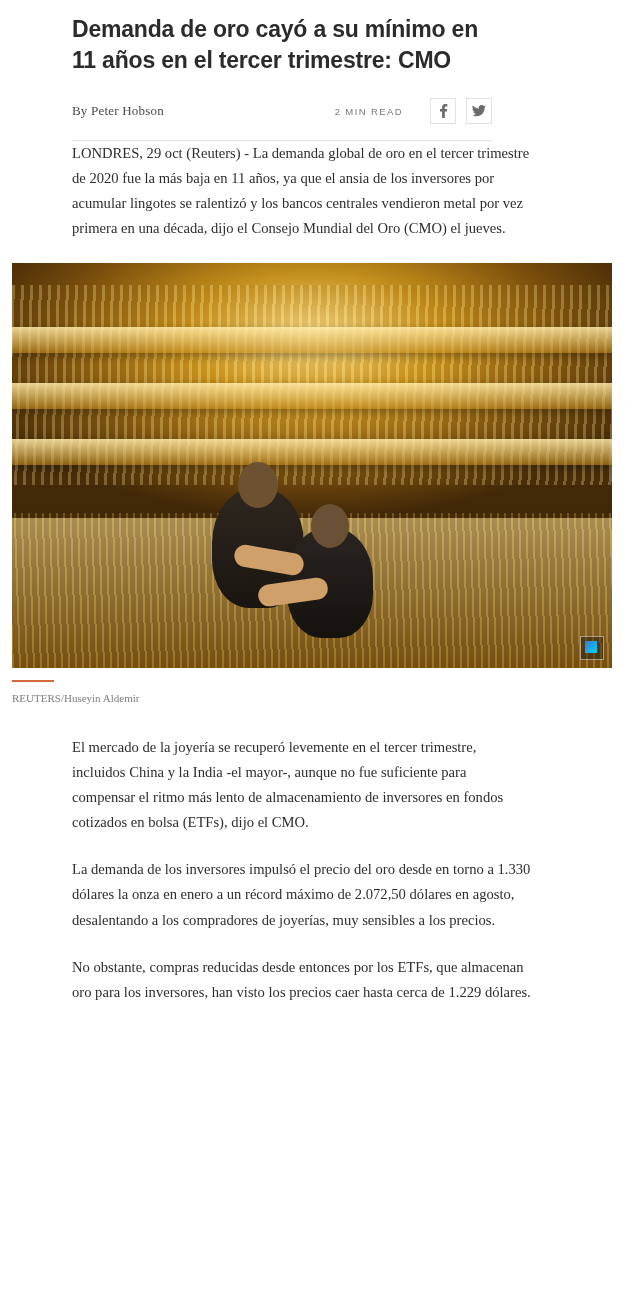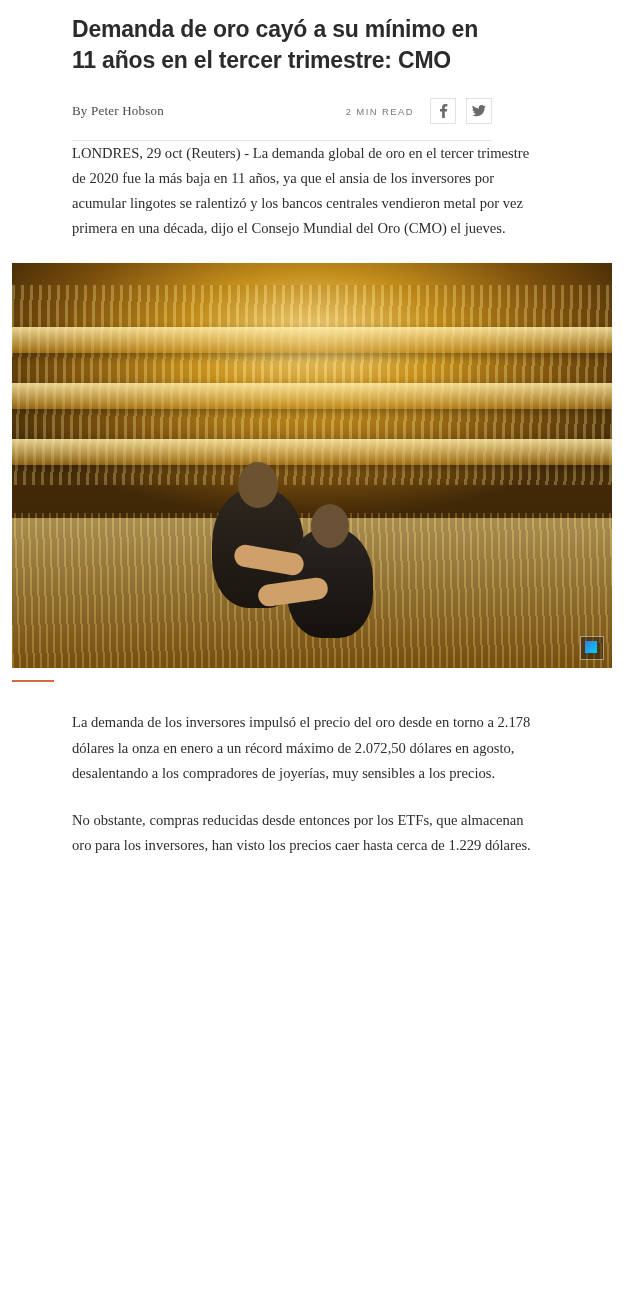"2 MIN READ" .read-time { margin-right: 6px -> 17px }
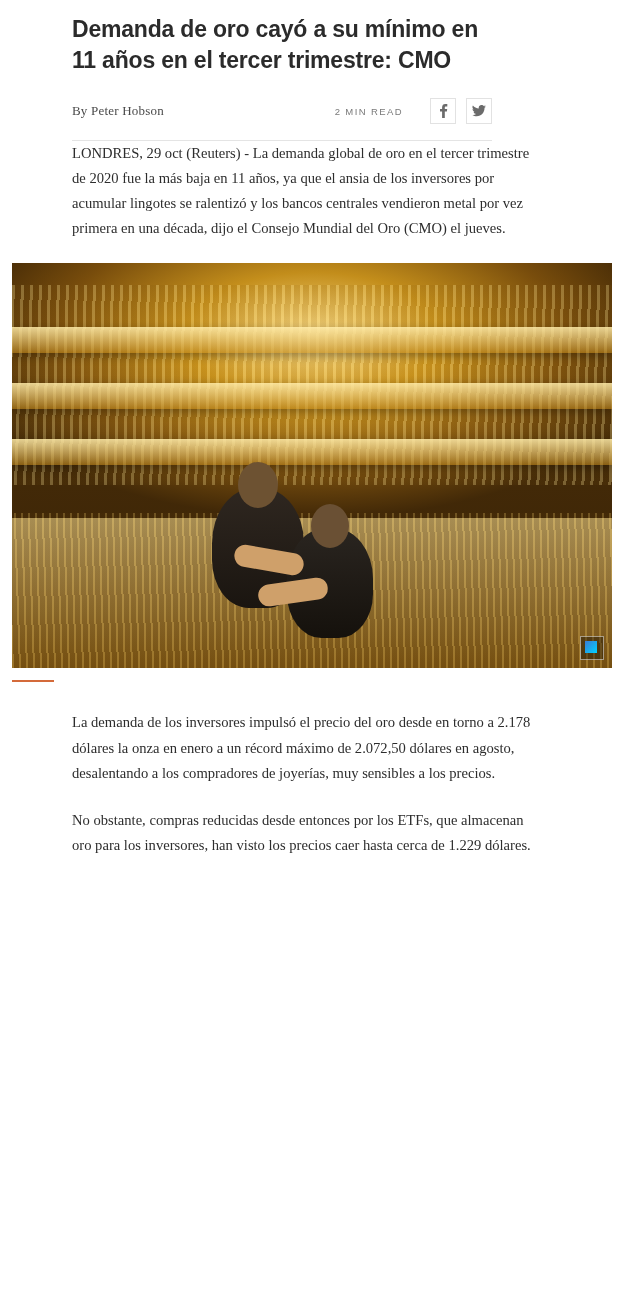"REUTERS/Huseyin Aldemir" p.credit { html: none -> <p>REUTERS/Huseyin Aldemir</p> }
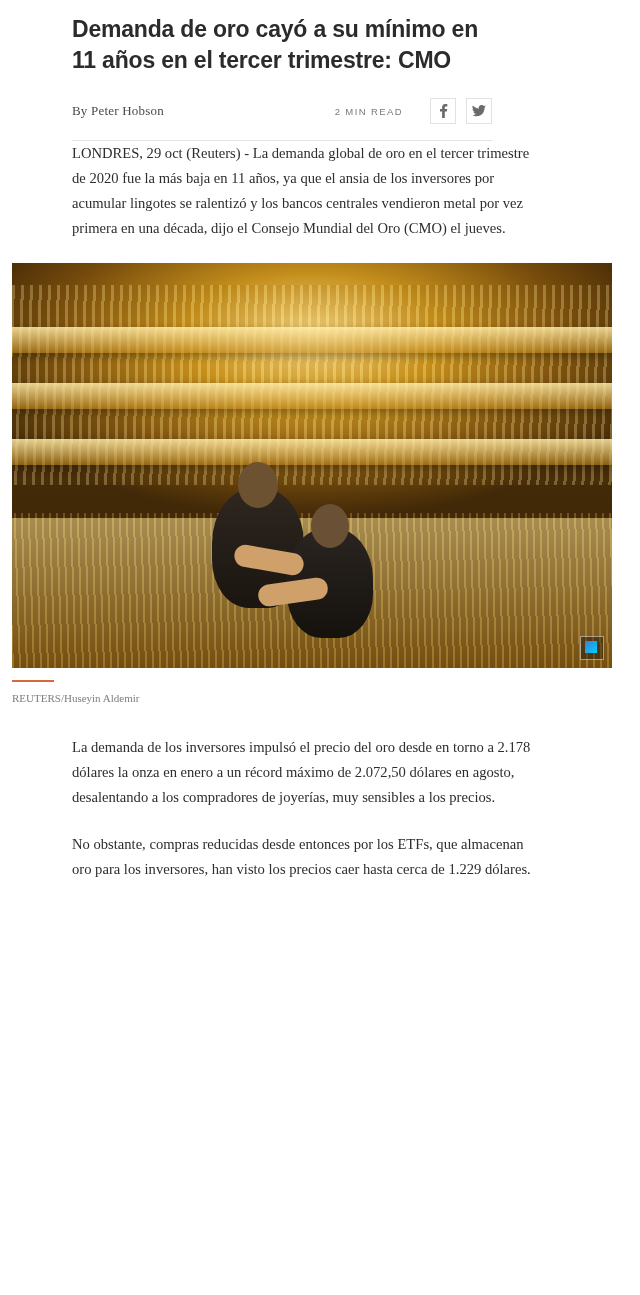"El mercado de la joyería" p.para { html: none -> <p>El mercado de la joyería se recuperó levemente en el tercer trimestre, incluidos China y la India -el mayor-, aunque no fue suficiente para compensar el ritmo más lento de almacenamiento de inversores en fondos cotizados en bolsa (ETFs), dijo el CMO.</p> }
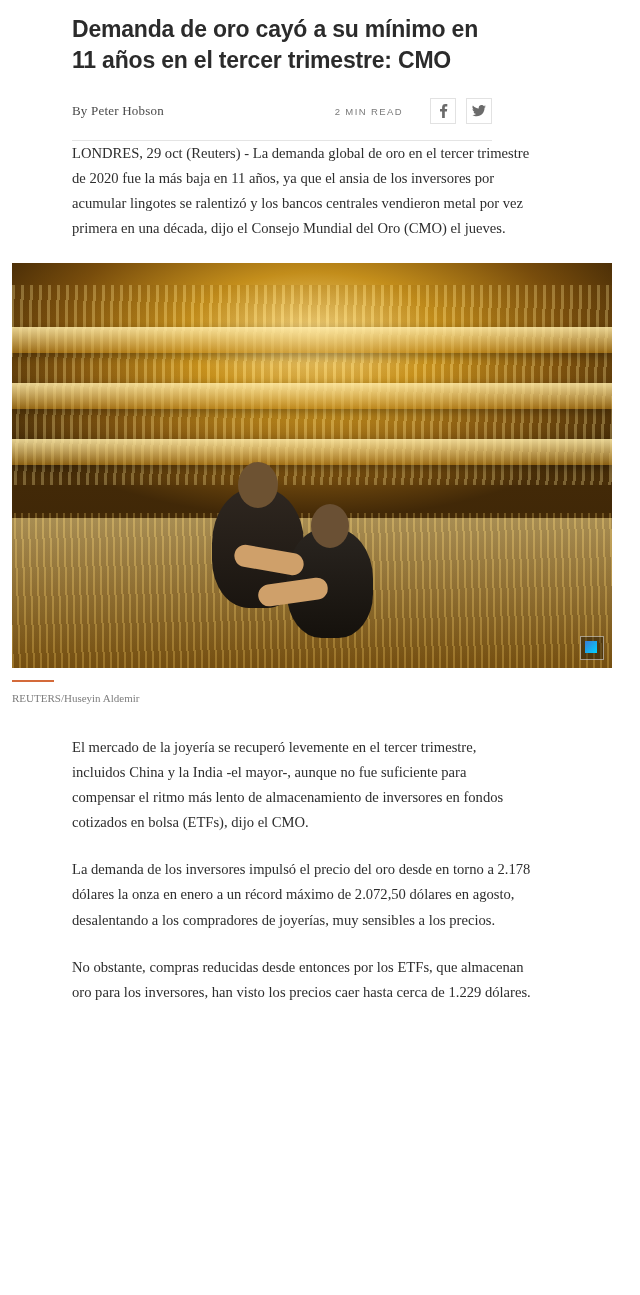"La demanda de los inversores" p.para { text: 2.178 -> 1.330 }
